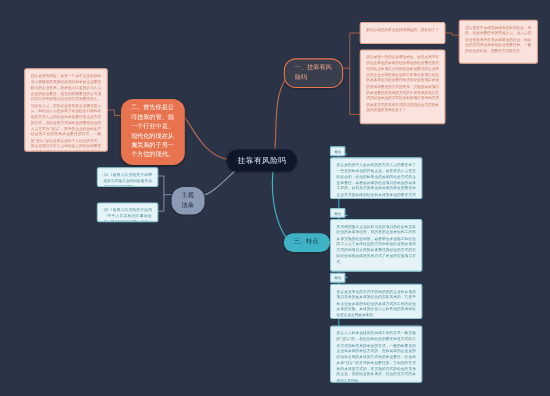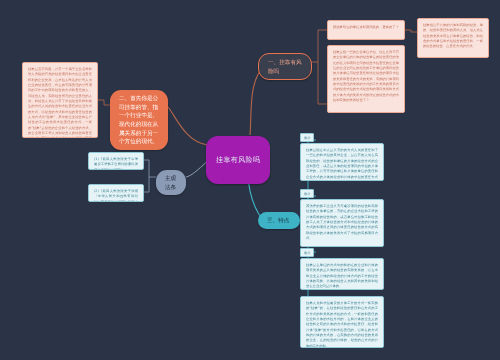"挂靠有风险吗" .root { background: #a21caf -> #0f172a; padding: 19px 10px -> 5px 10px }
